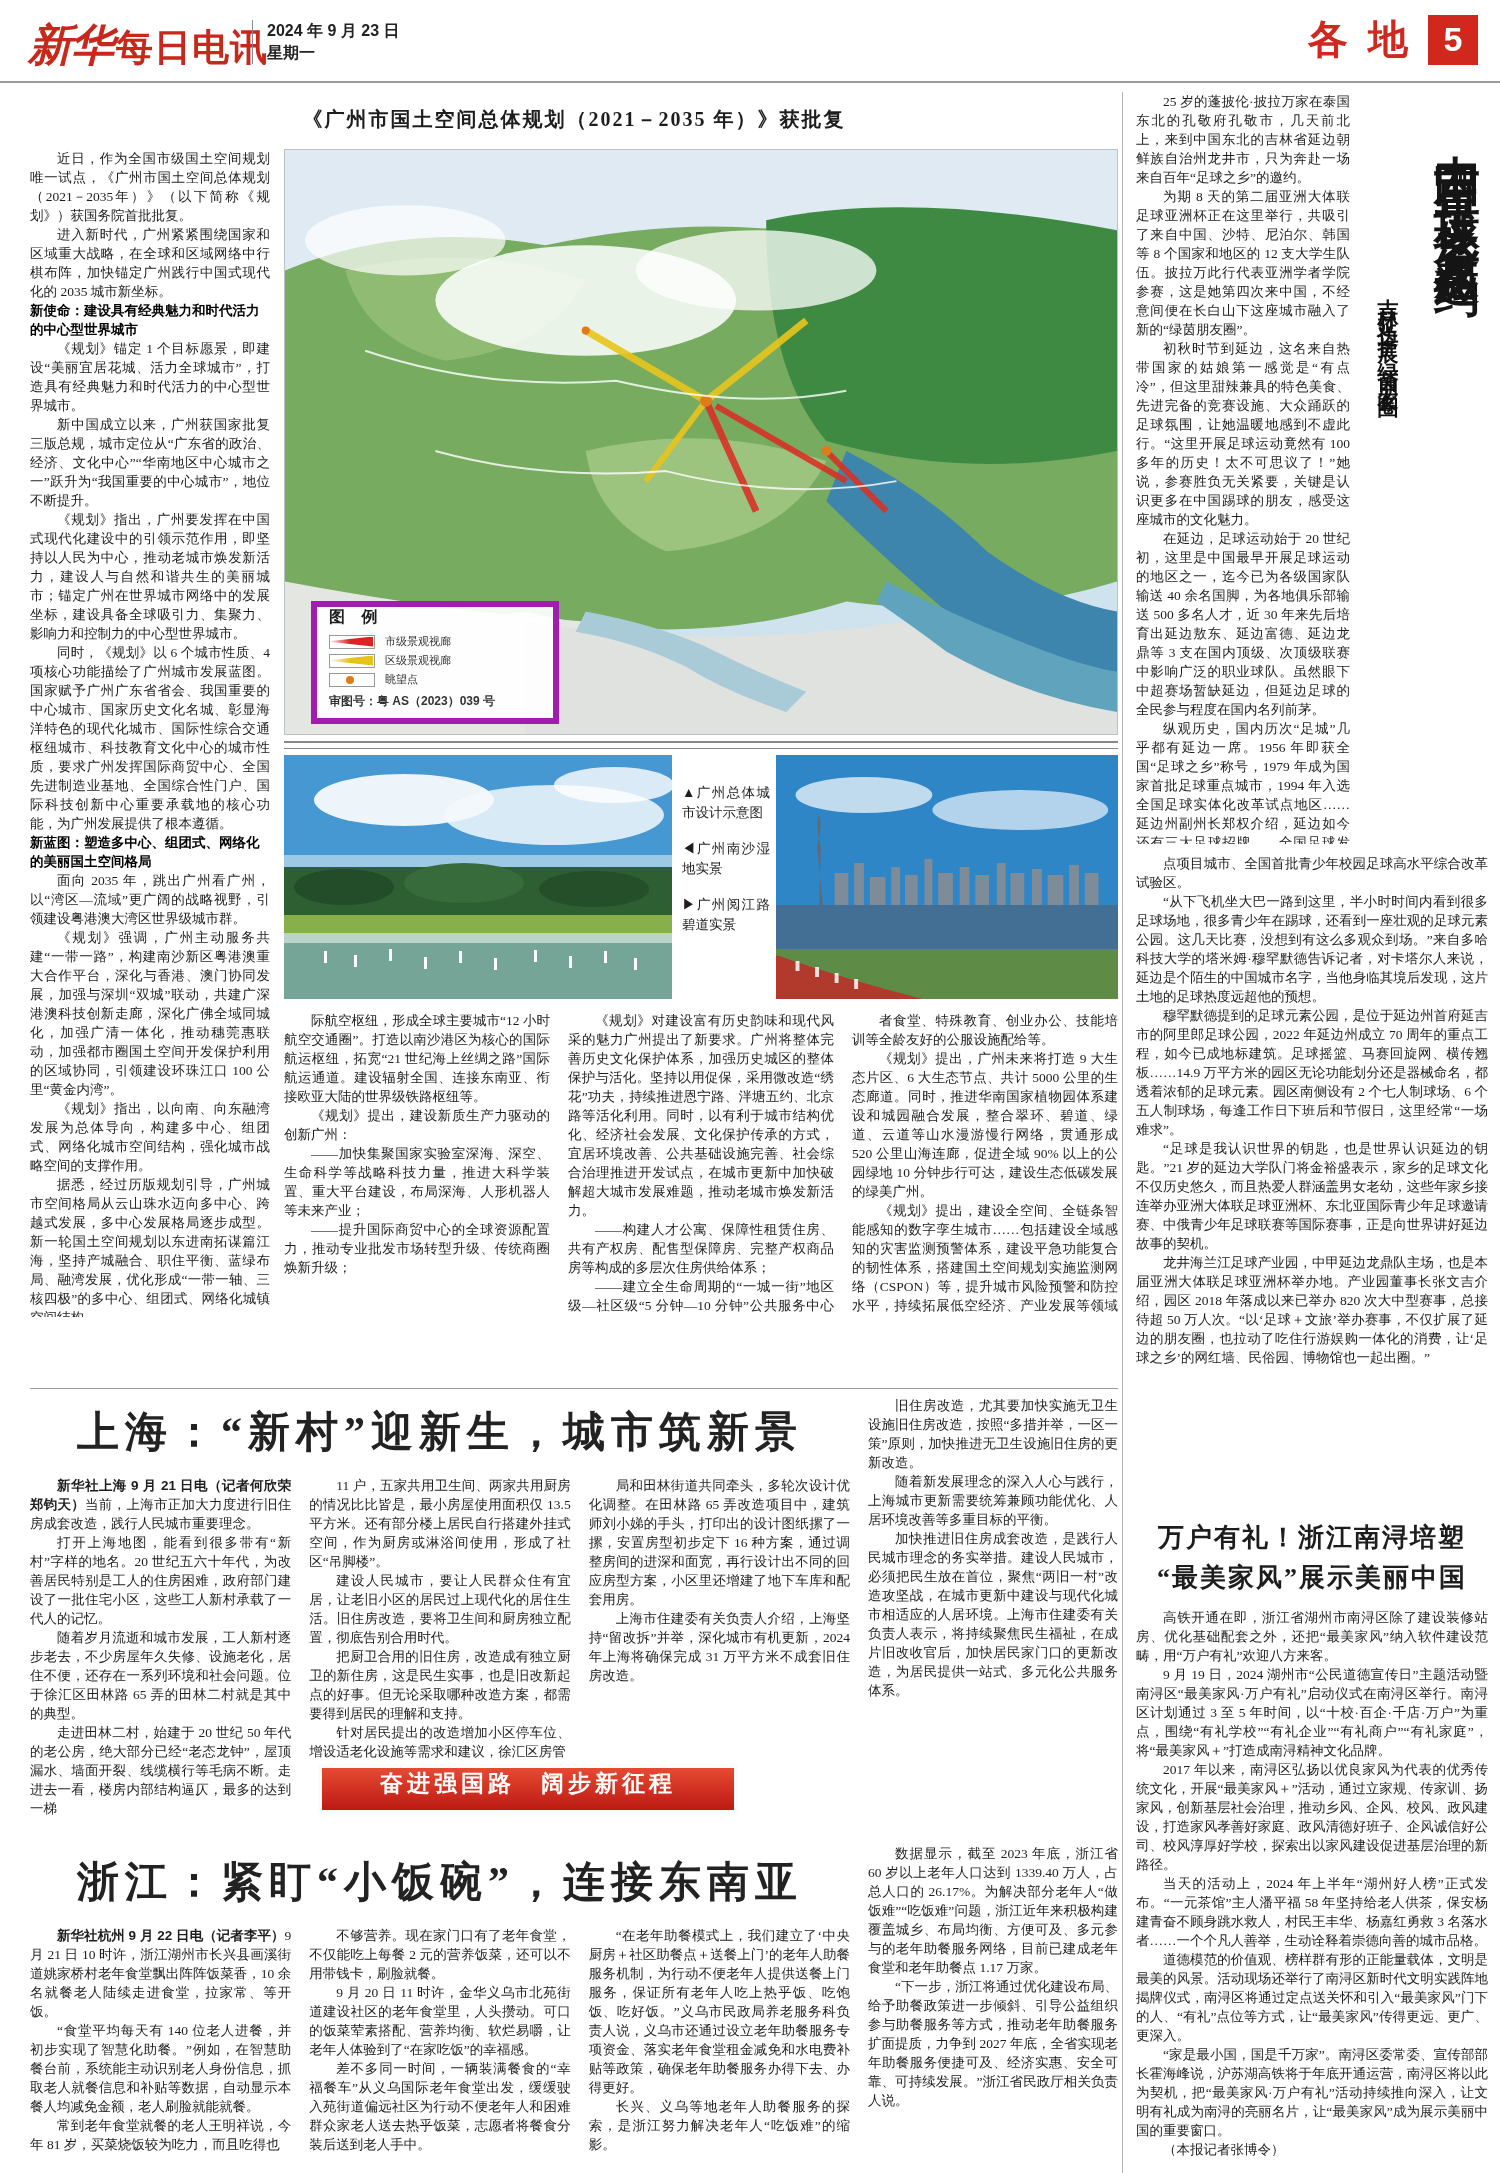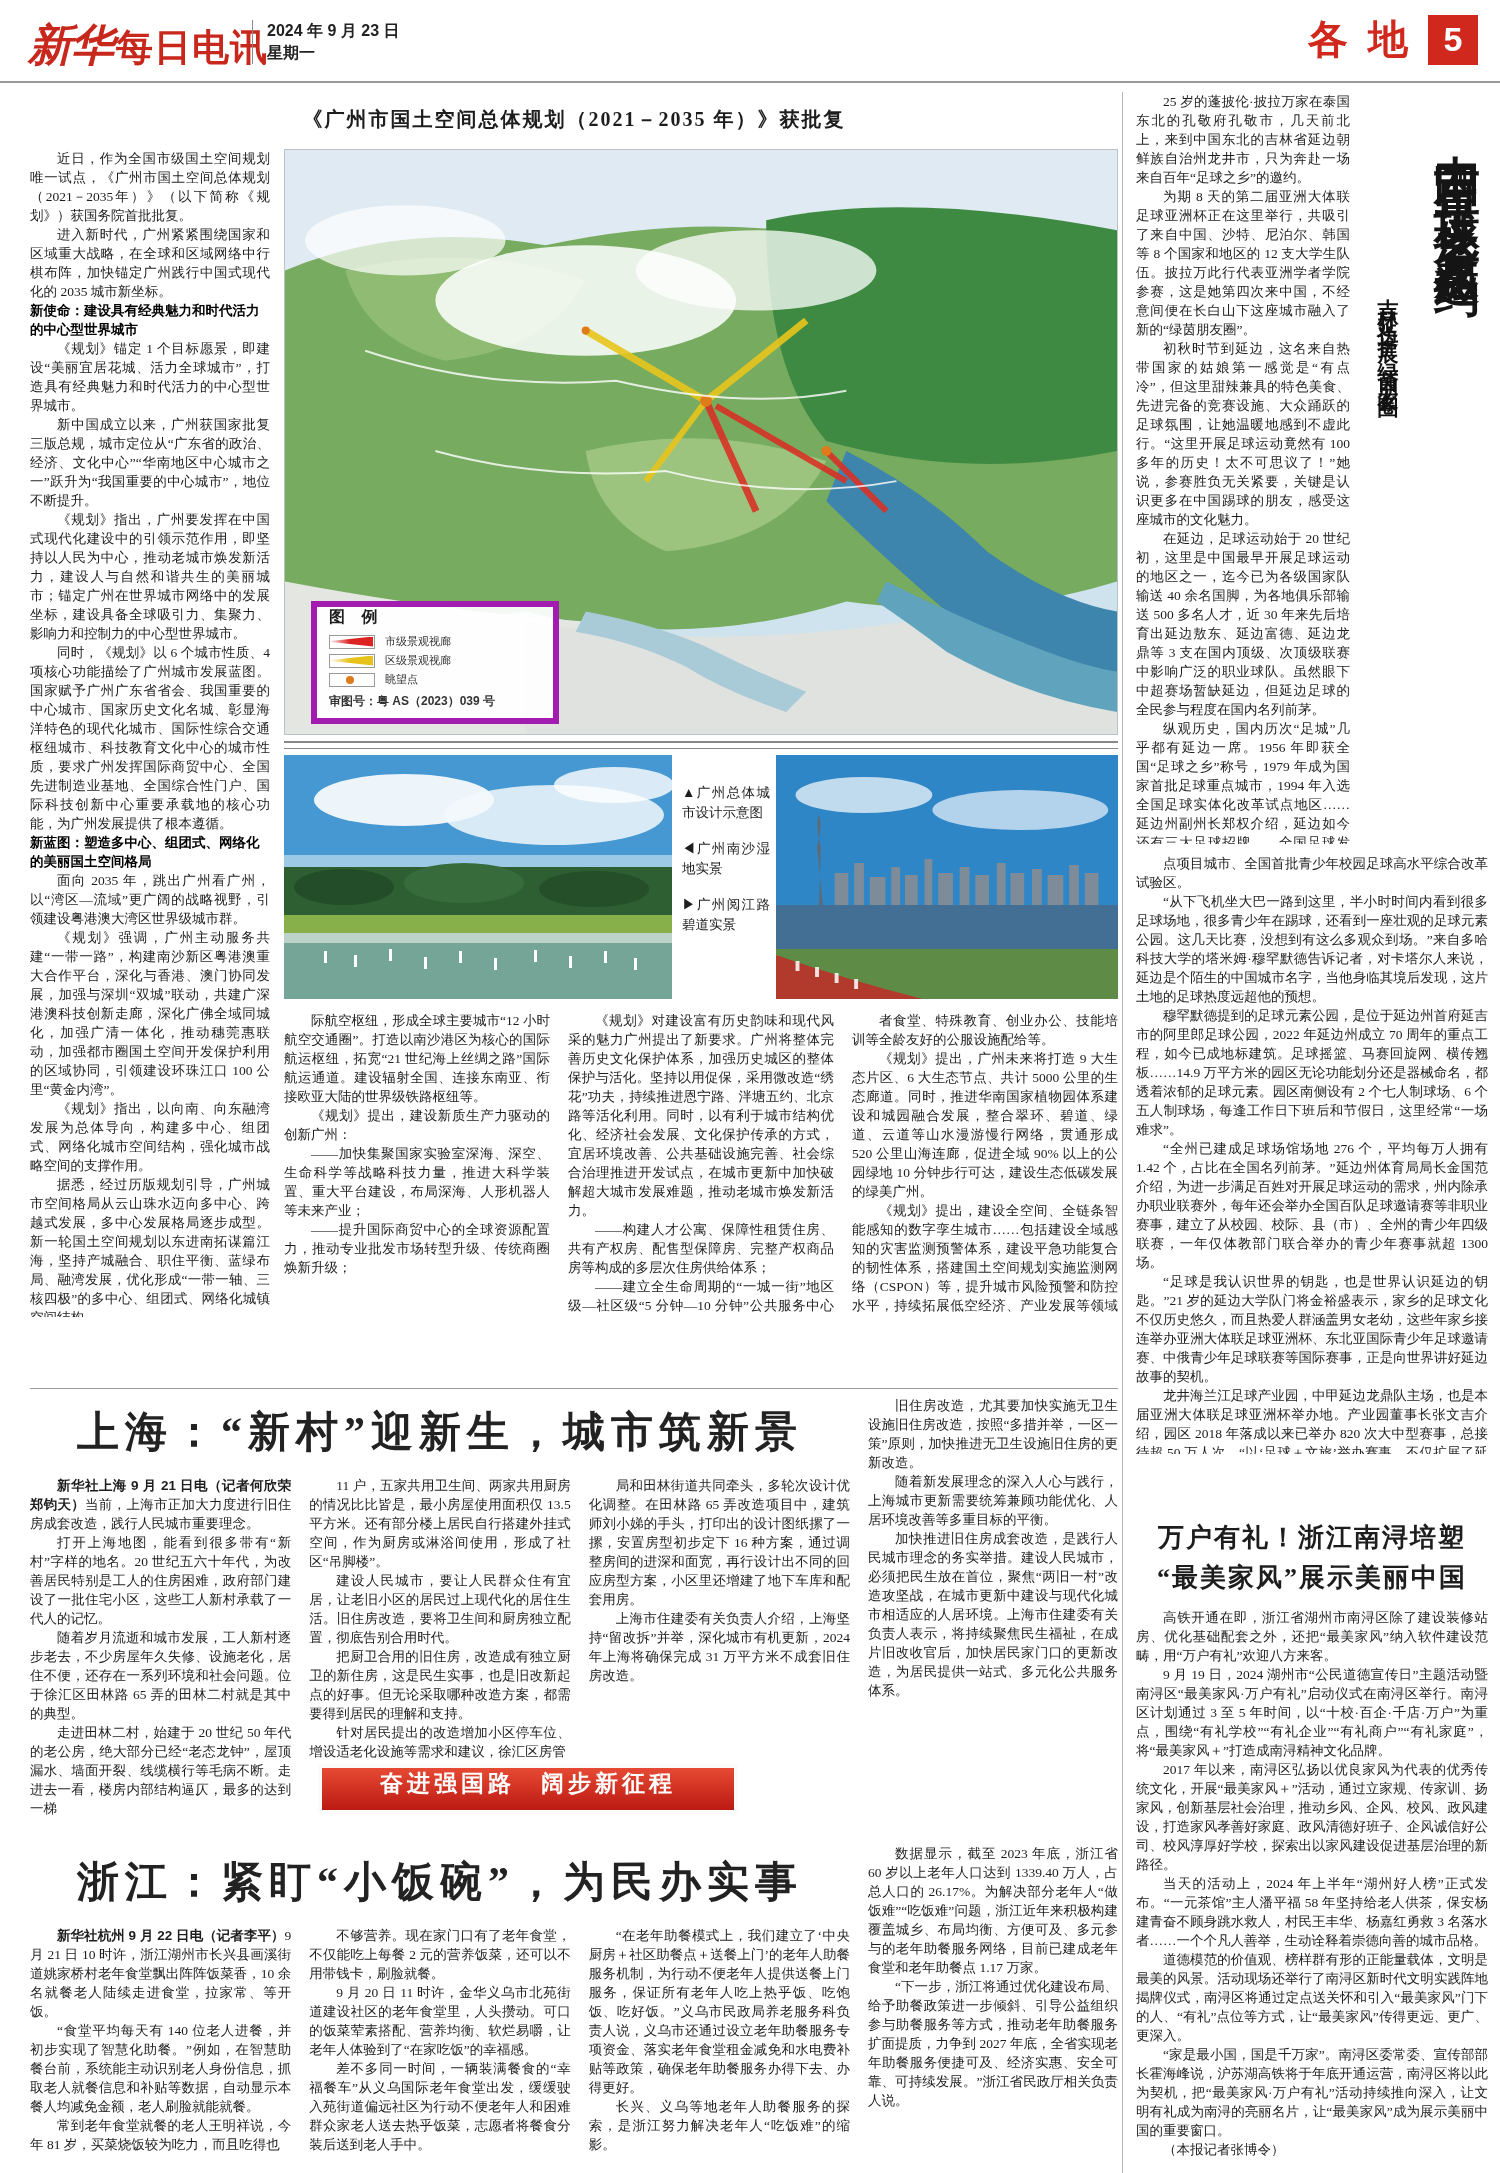"“全州已建成足球场馆场地 276 个，平均每万人拥有 1.42" p { html: <p>“全州已建成足球场馆场地 276 个，平均每万人拥有 1.42 个，占比在全国名列前茅。”延边州体育局局长金国范介绍，为进一步满足百姓对开展足球运动的需求，州内除承办职业联赛外，每年还会举办全国百队足球邀请赛等非职业赛事，建立了从校园、校际、县（市）、全州的青少年四级联赛，一年仅体教部门联合举办的青少年赛事就超 1300 场。</p> -> none }
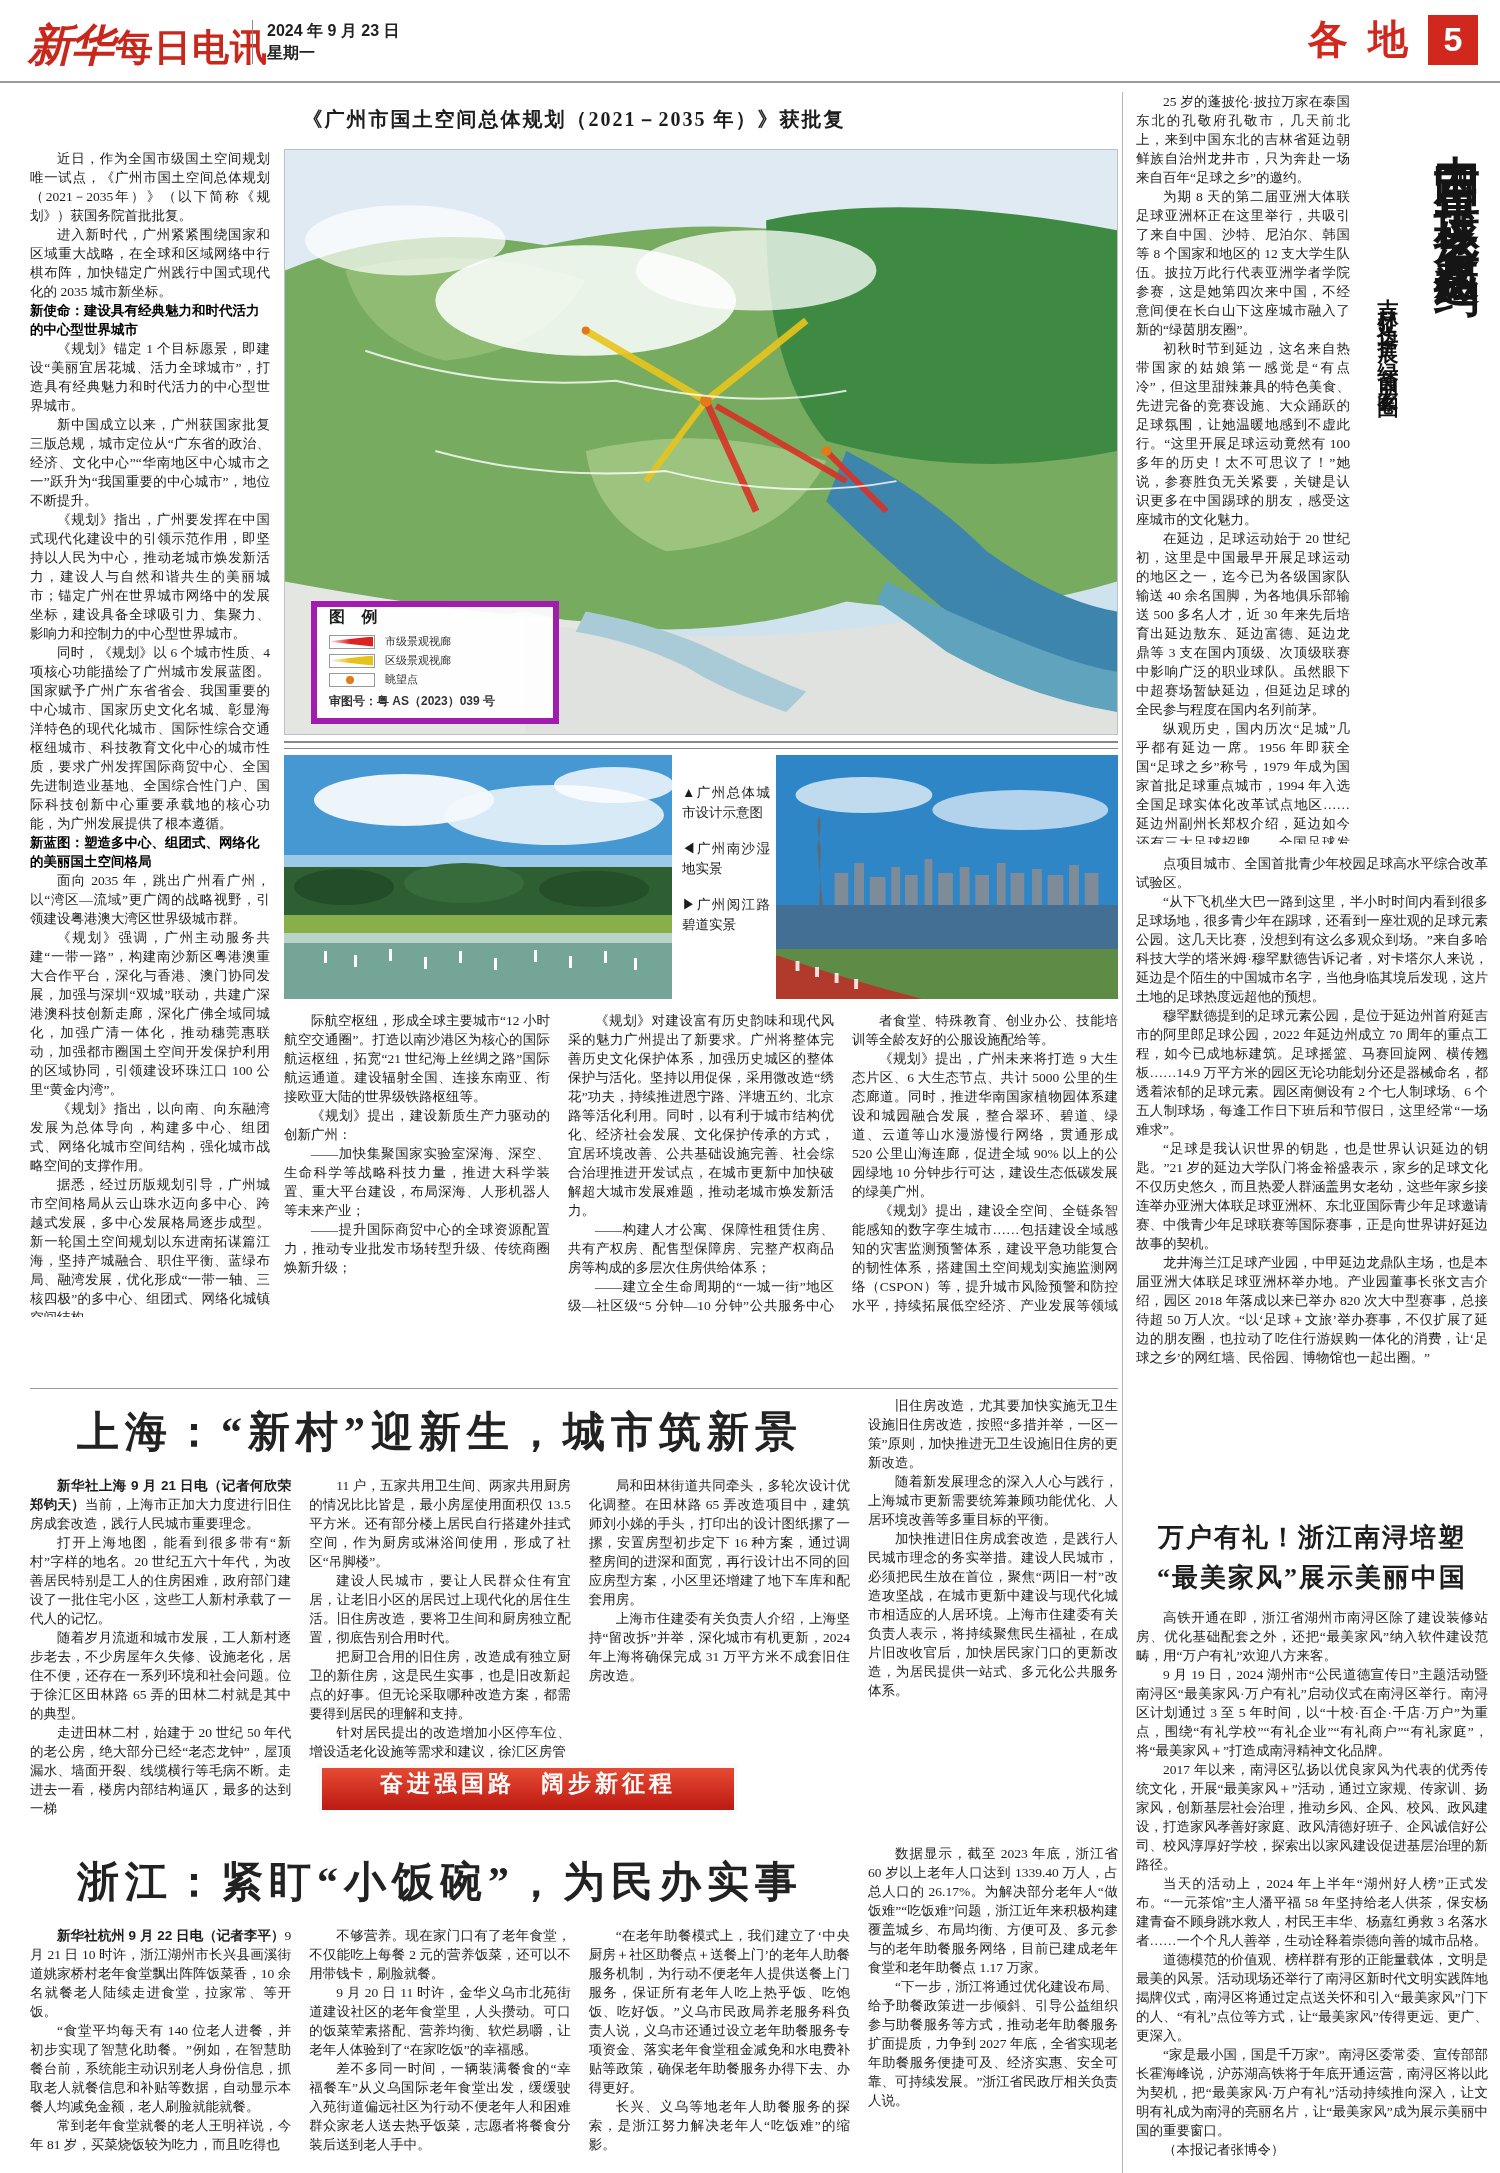"浙江：紧盯“小饭碗”，为民办实事" h2.zj-h1 { text: 为民办实事 -> 连接东南亚 }
